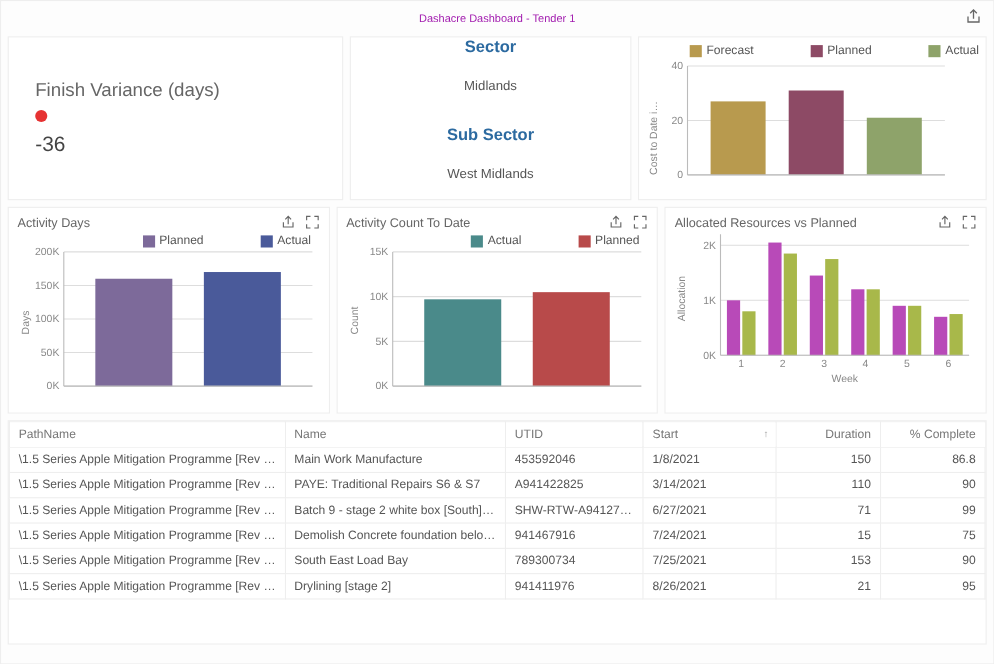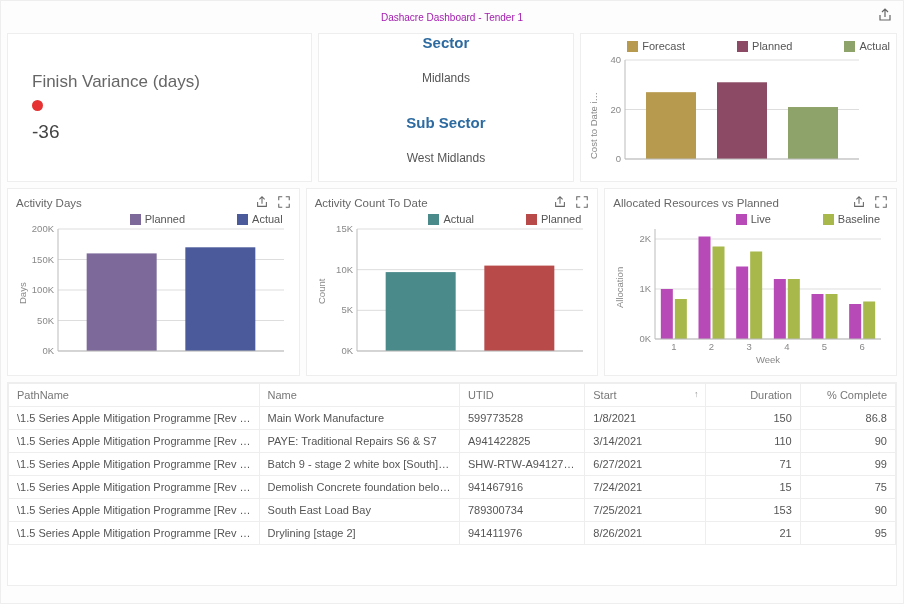"Live" div.legend { html: <div> <div> <span></span> <span>Live</span> </div> <div> <span></span> <span>Baseline</span> </div> </div> -> none }
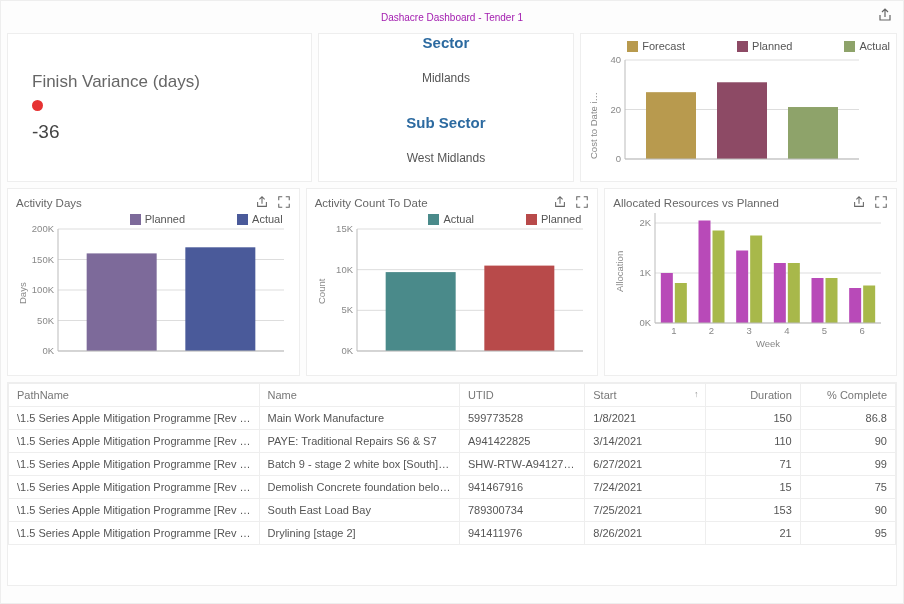"599773528" td { text: 599773528 -> 453592046 }
